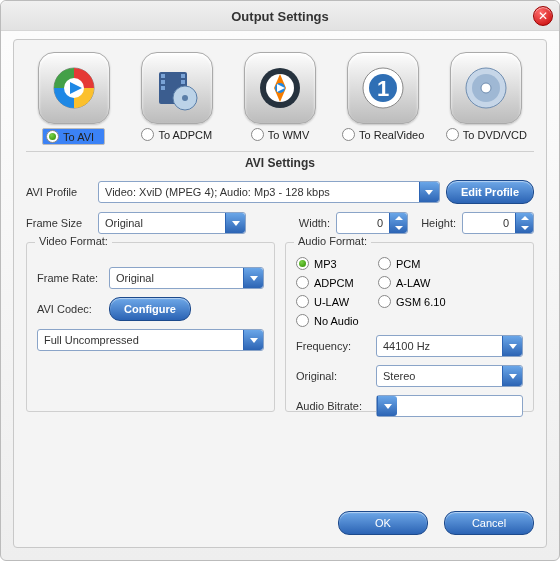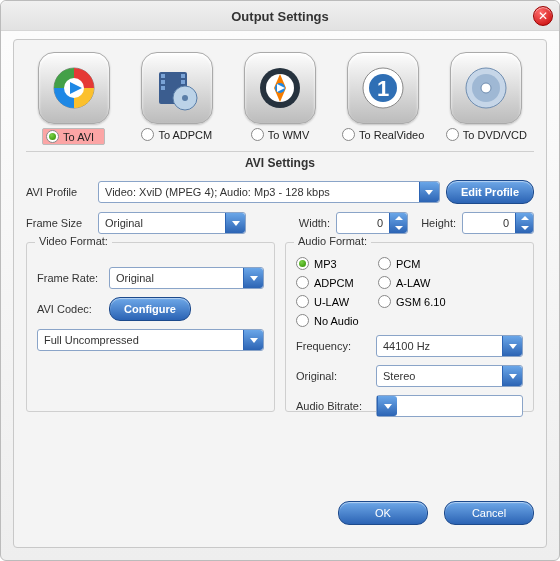"To AVI" .fmt-radio.sel { background: #fca5a5 -> #3b82f6 }
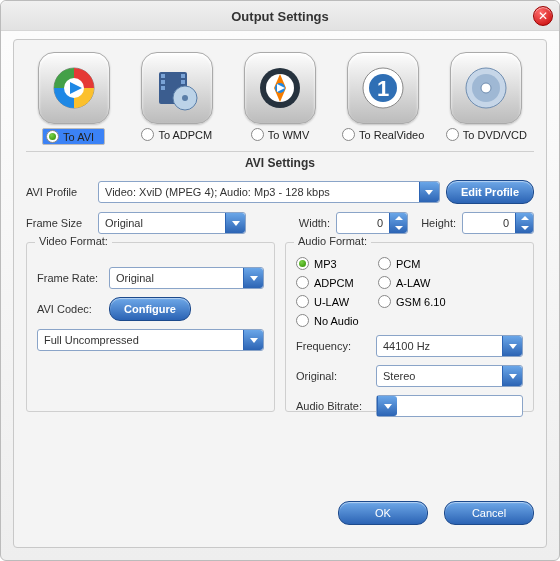"OK" .btn-row { bottom: 22px -> 12px }
